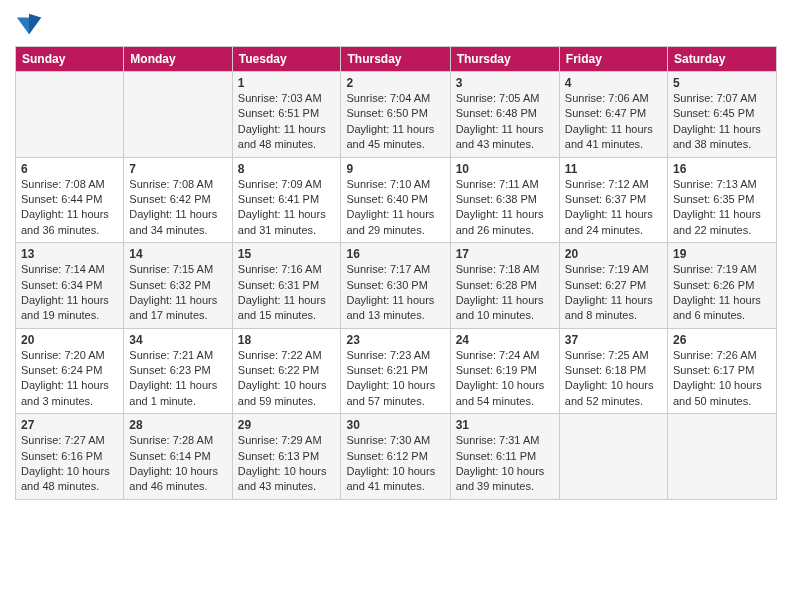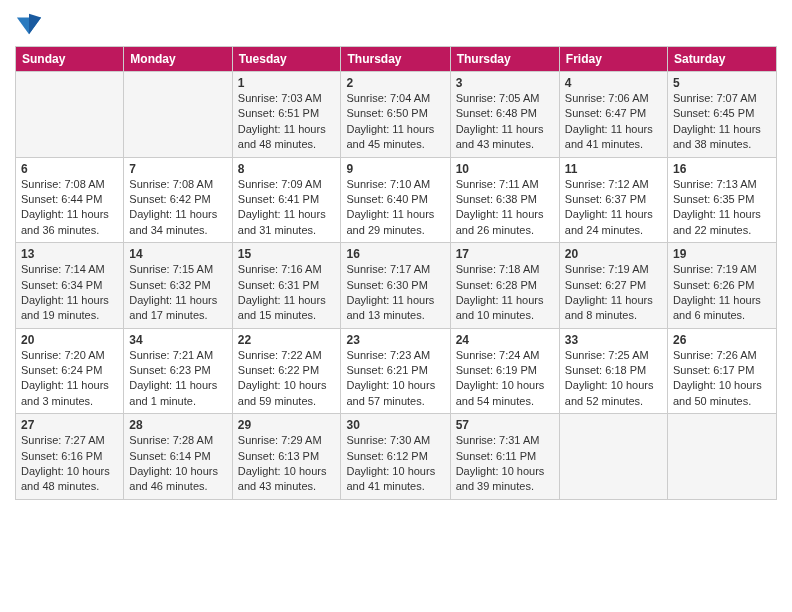"22" span.day-num { text: 22 -> 18 }
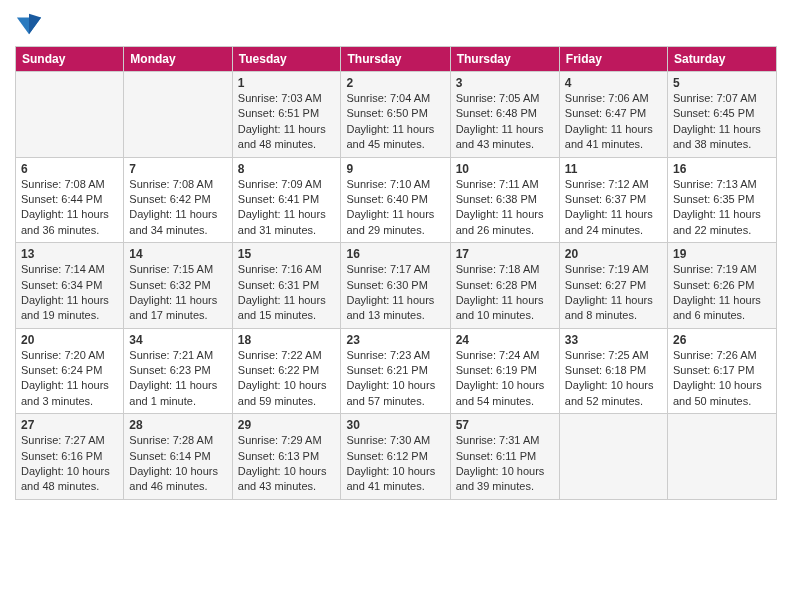"33" span.day-num { text: 33 -> 37 }
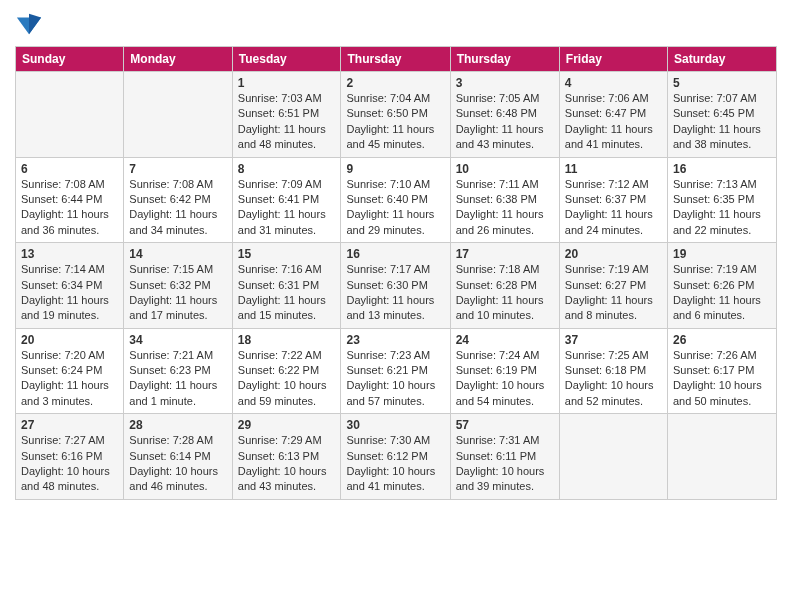"57" span.day-num { text: 57 -> 31 }
